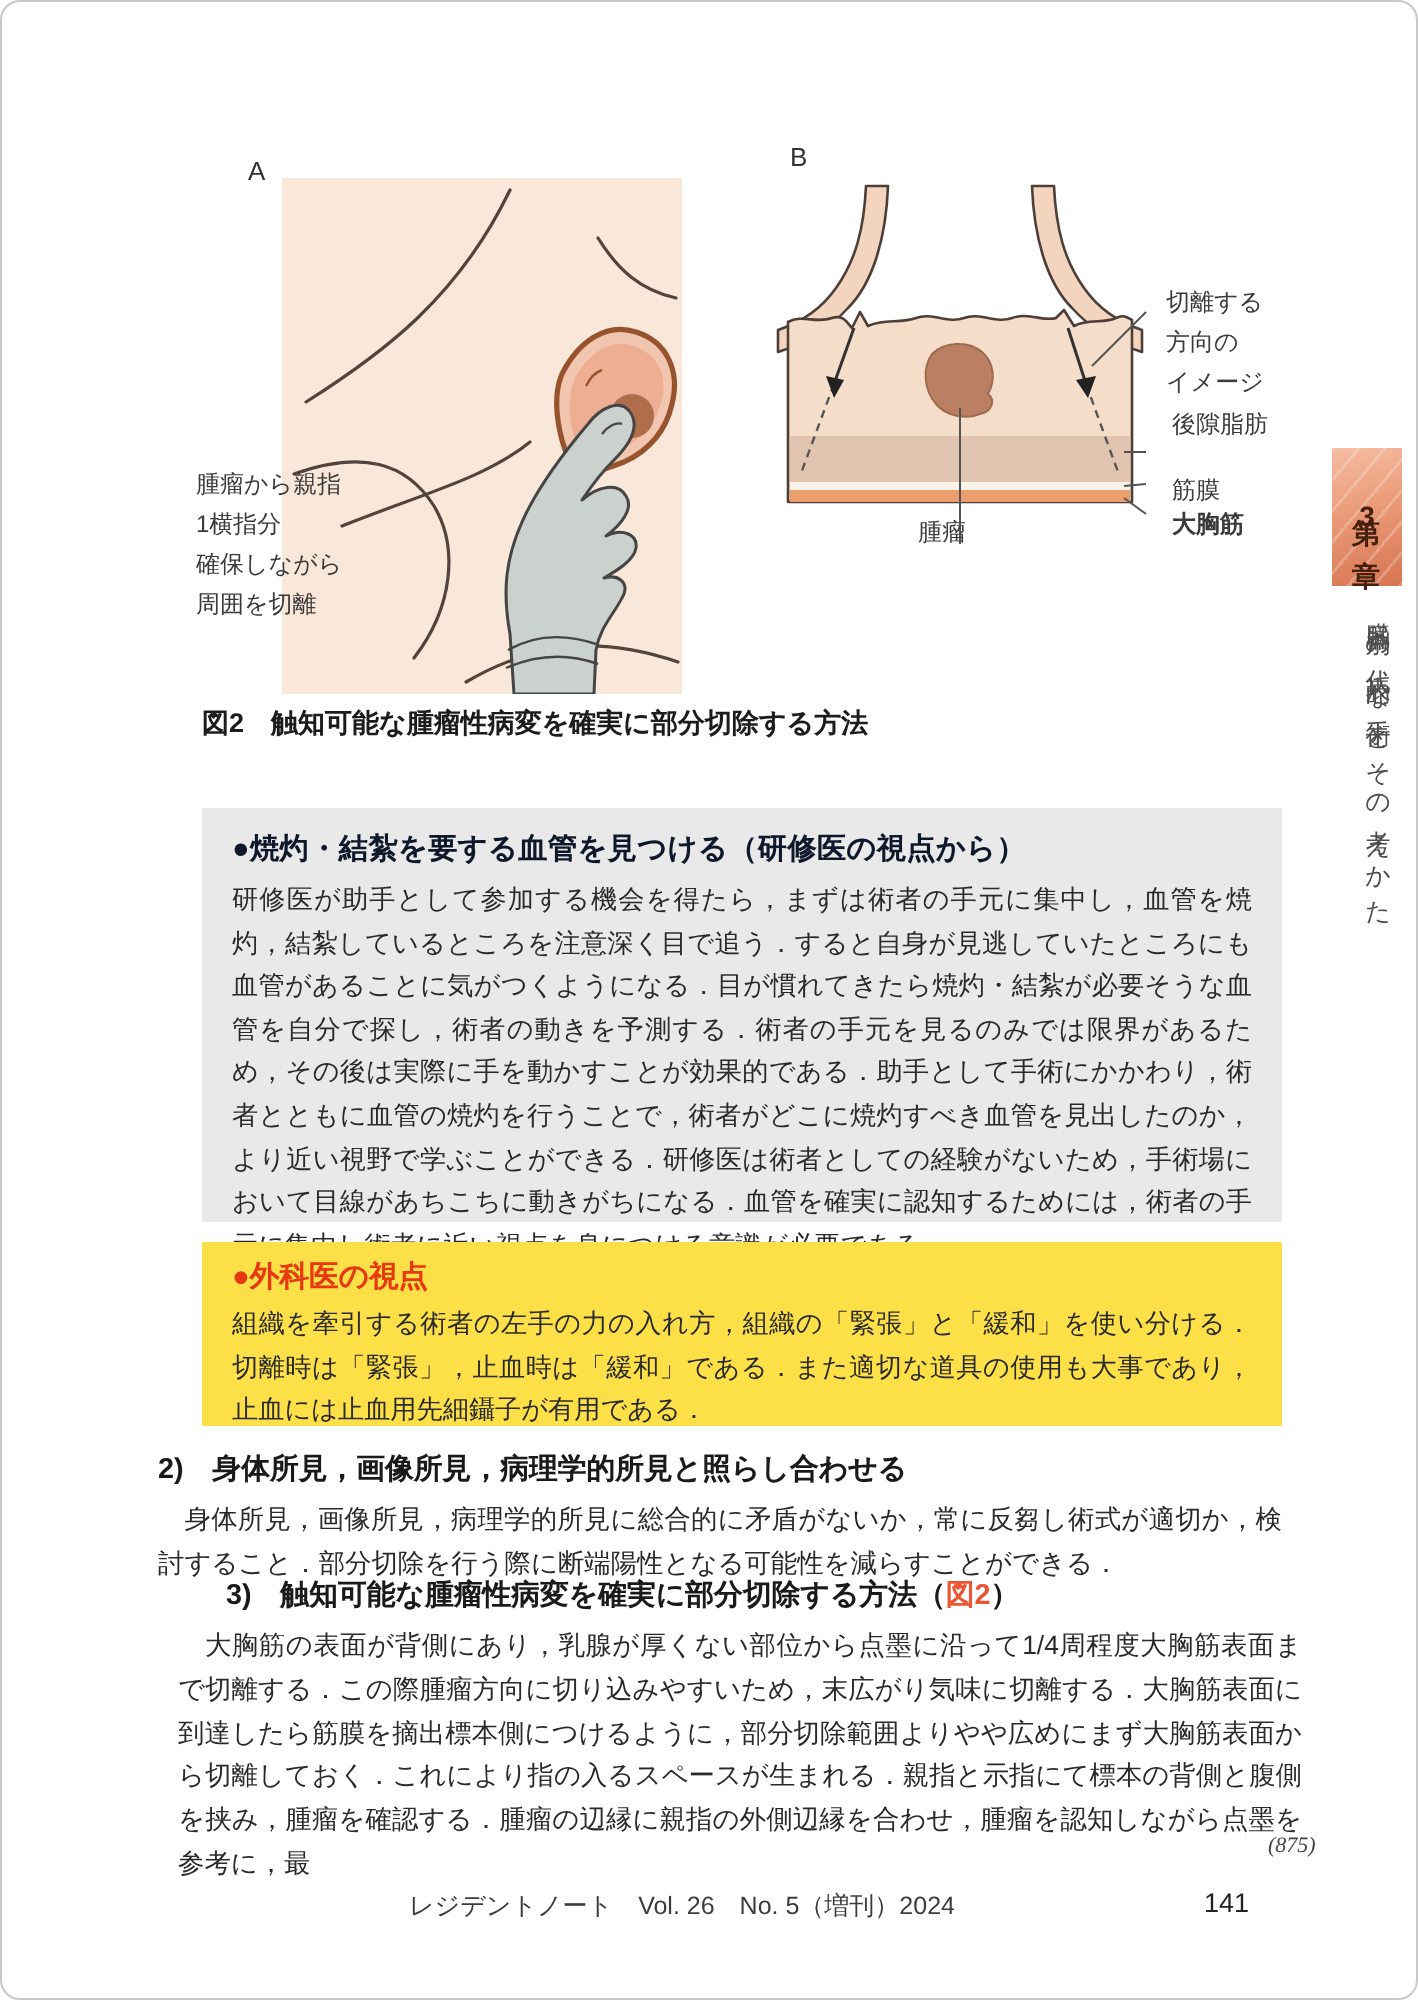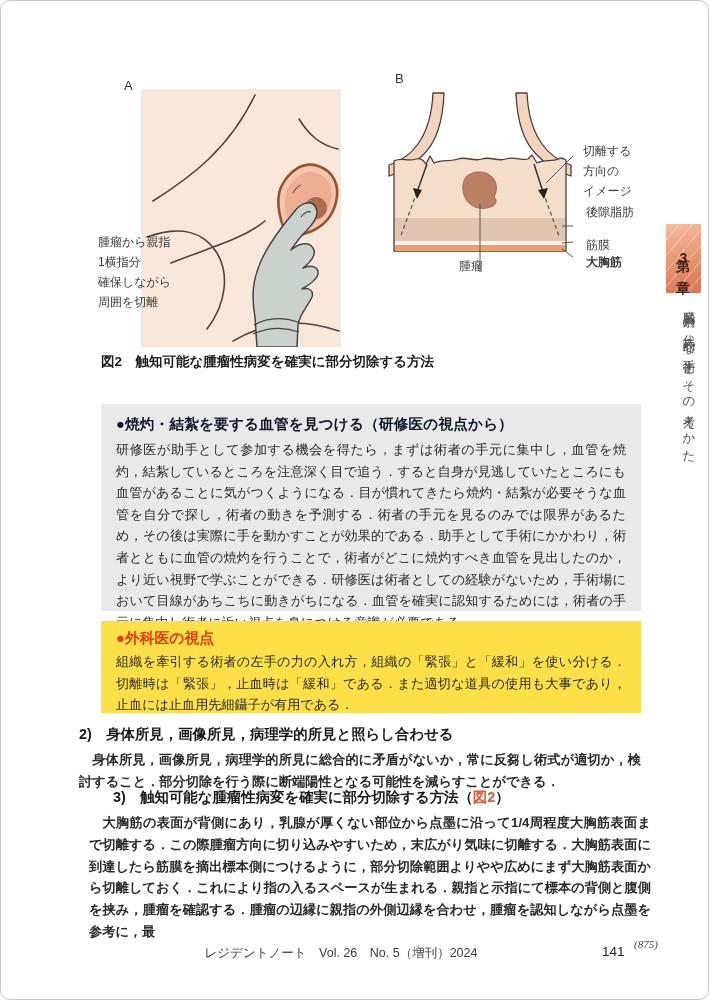"身体所見，画像所見，病理学的所見に総合的に矛盾がないか，常に反芻し術式が適切か，" .sec-body { font-weight: bold -> none }
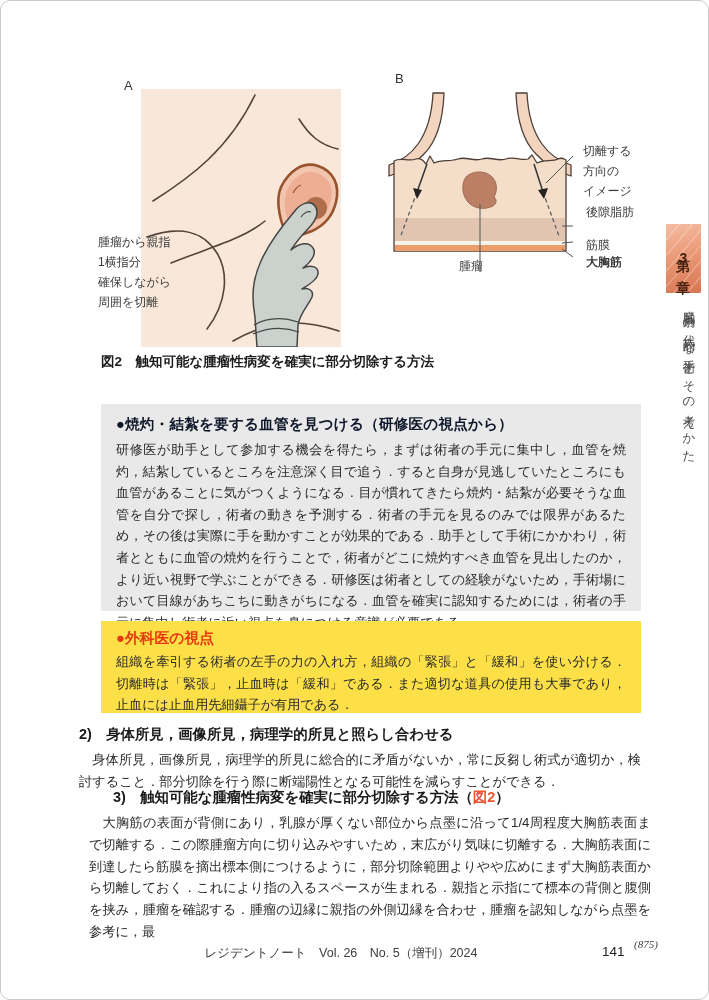"(875)" div.abs { top: 937px -> 916px }
